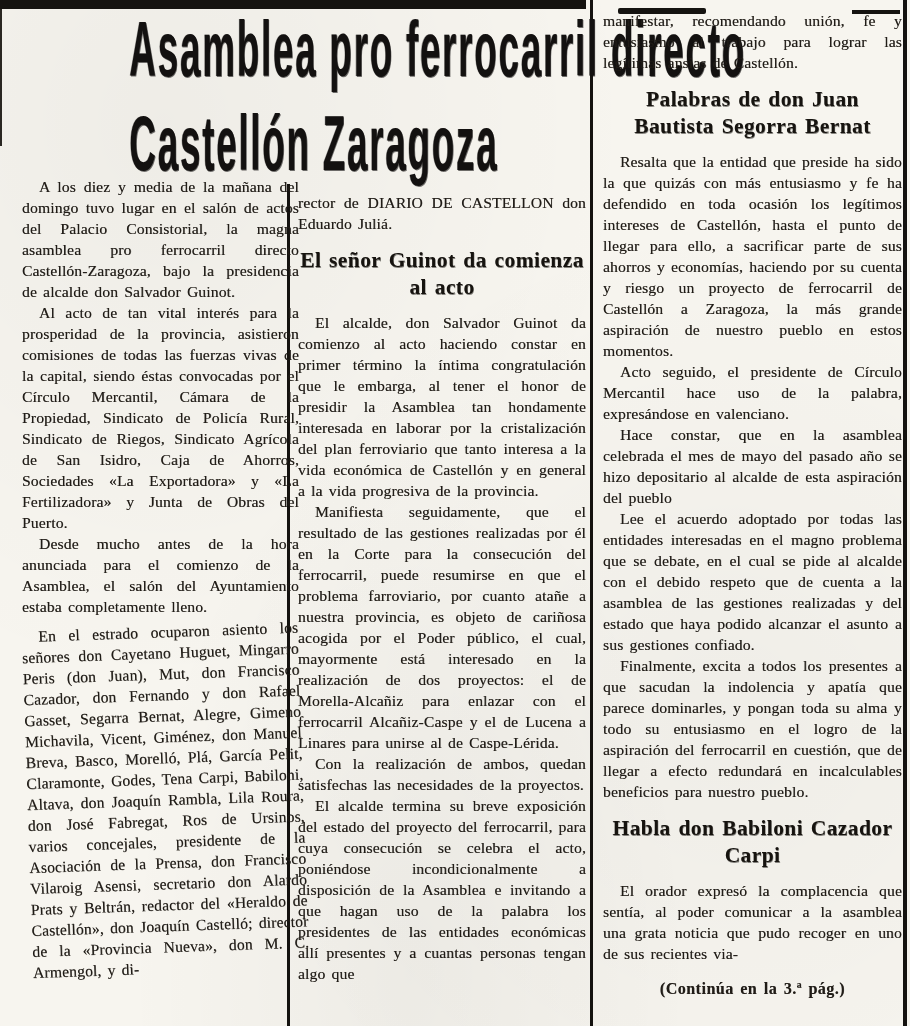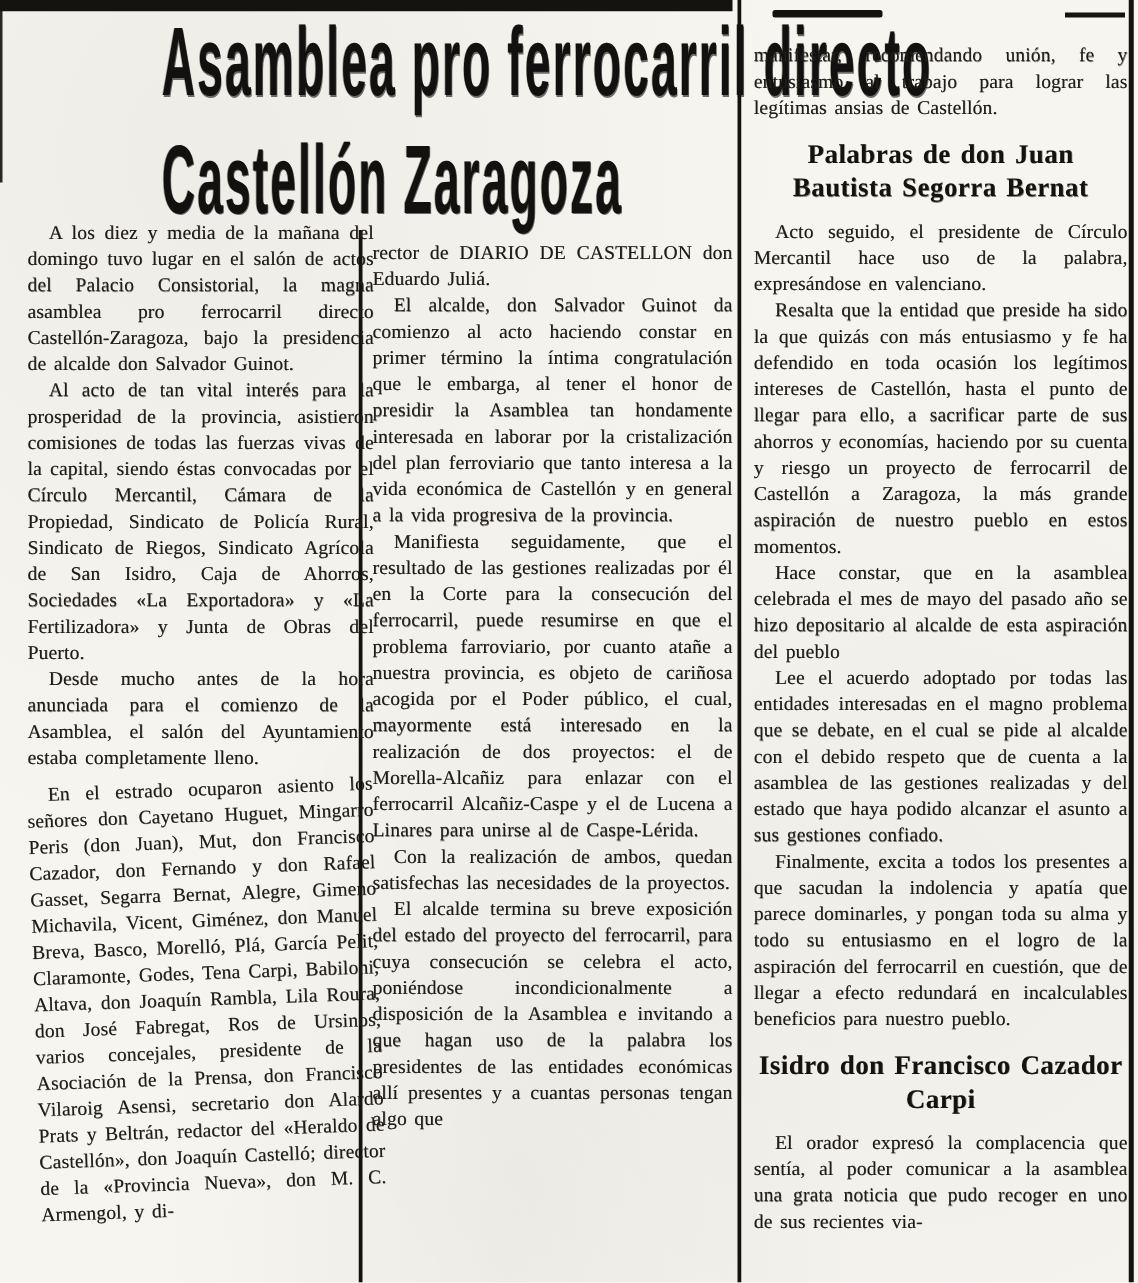"manifestar, recomendando unión, fe y" .col-3 { top: 34px -> 10px }
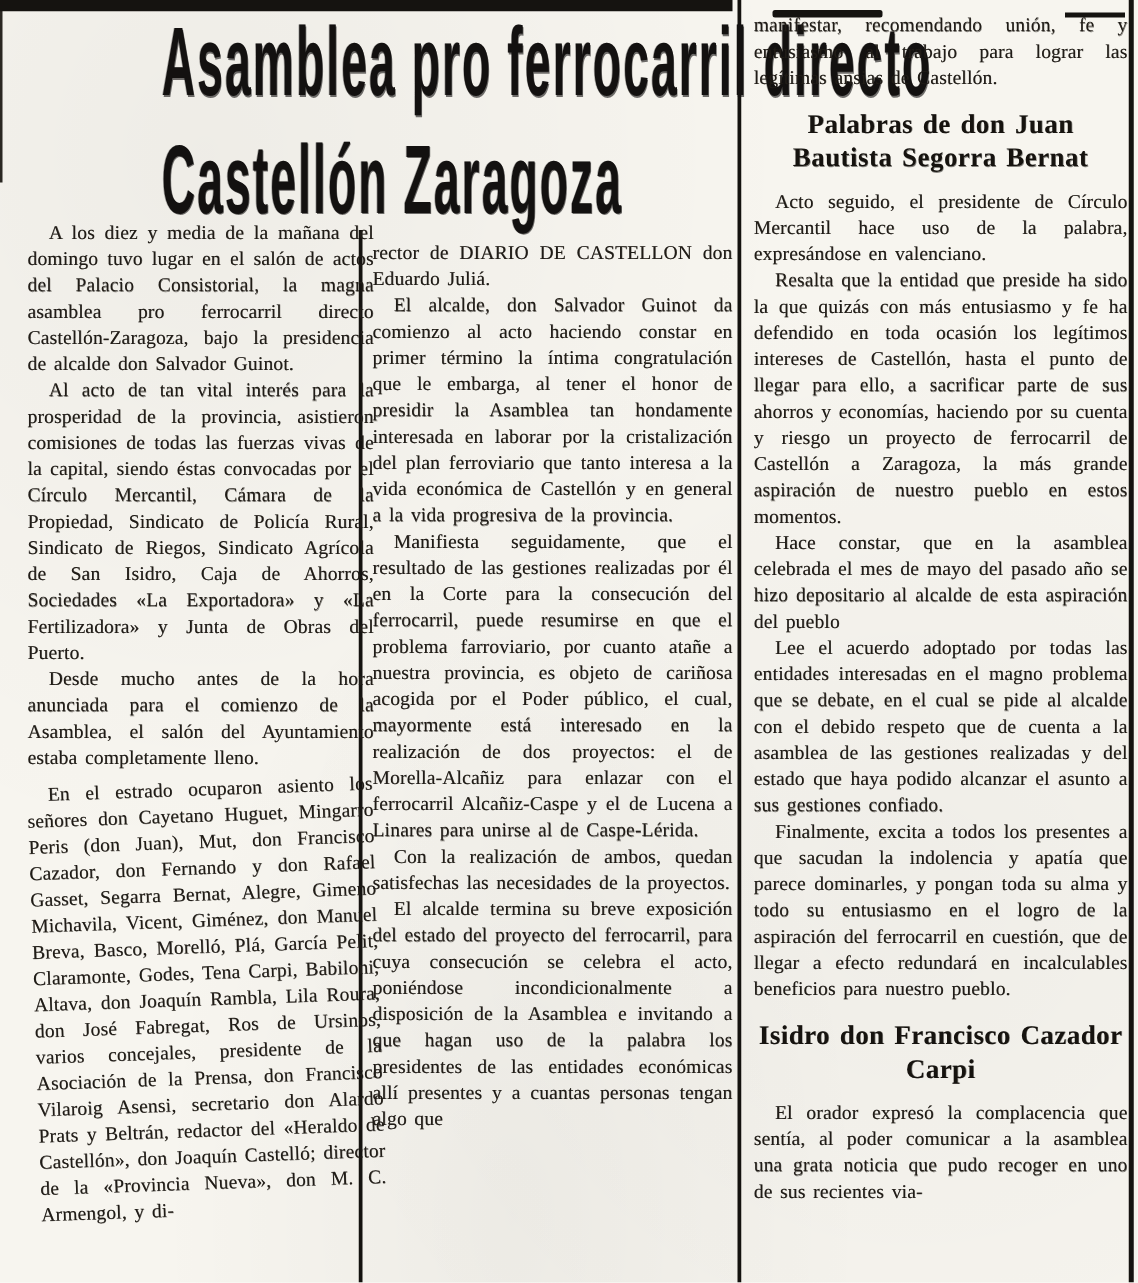"El señor Guinot da comienza" div.subhead { html: none -> <div>El señor Guinot da comienza al acto</div> }
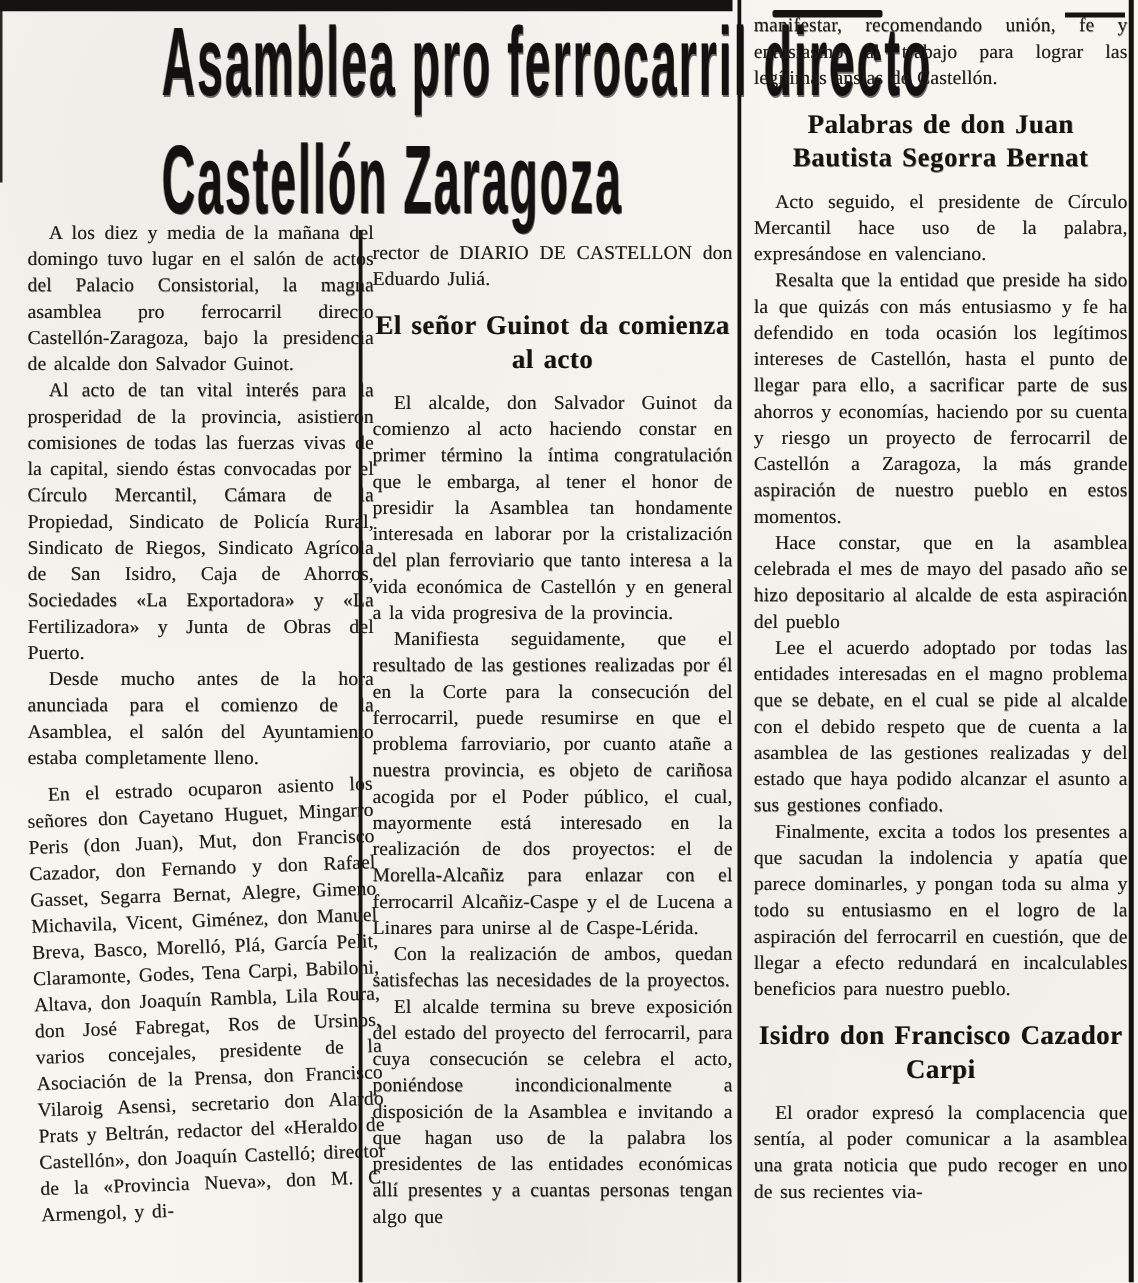"Acto seguido, el presidente de" p { order: before "Resalta que la entidad que" -> after "Resalta que la entidad que" }
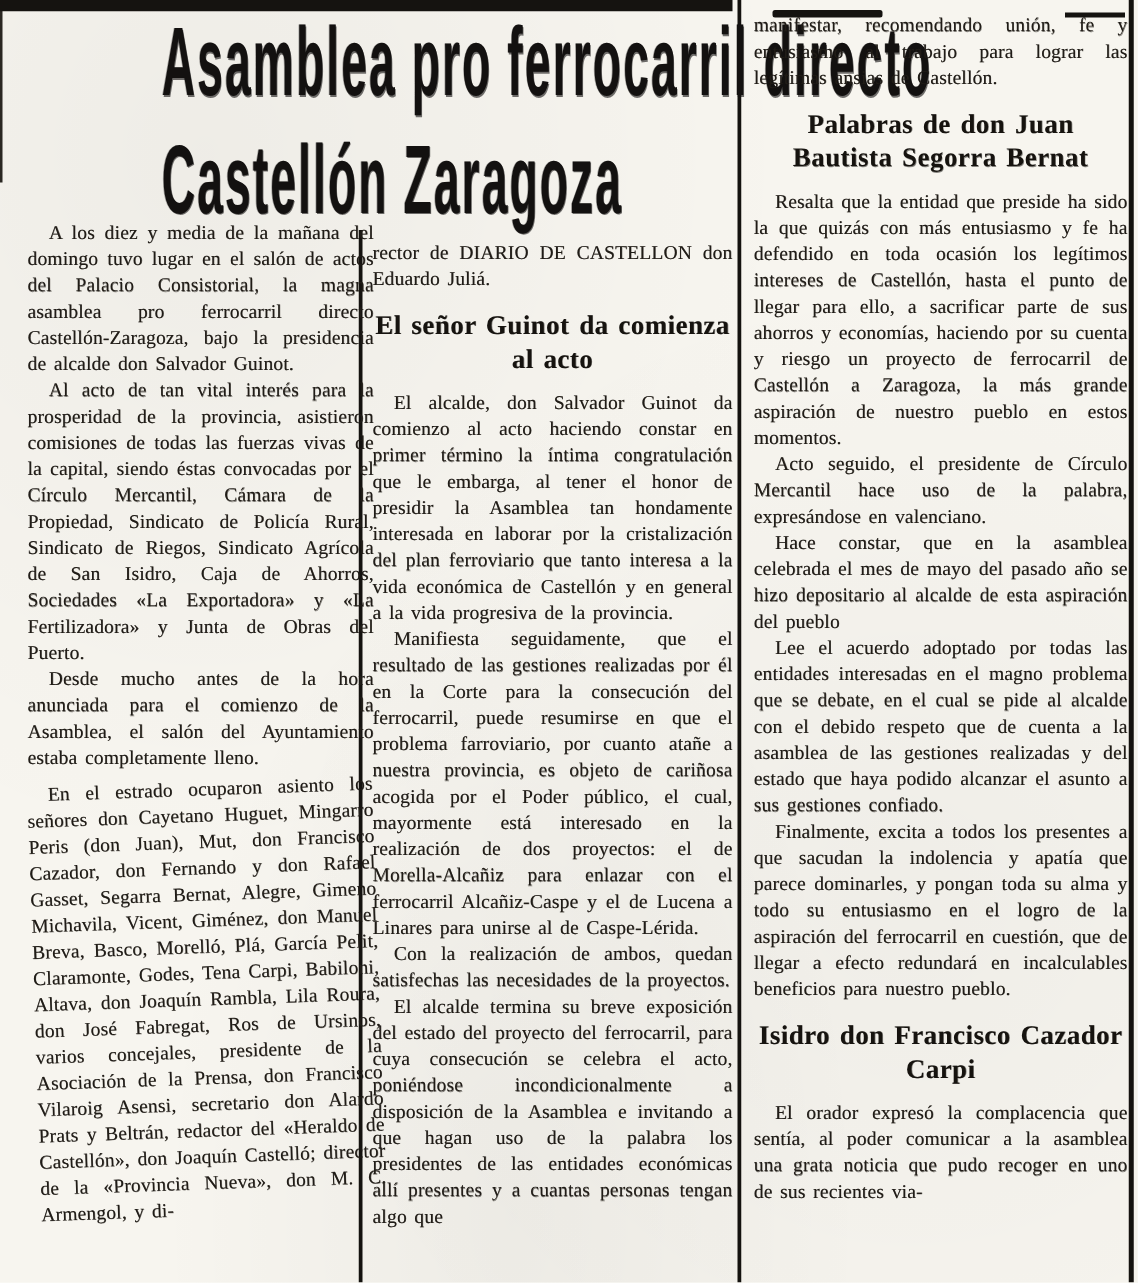"Isidro don Francisco Cazador Carpi" div.subhead { text: Isidro don Francisco -> Habla don Babiloni }
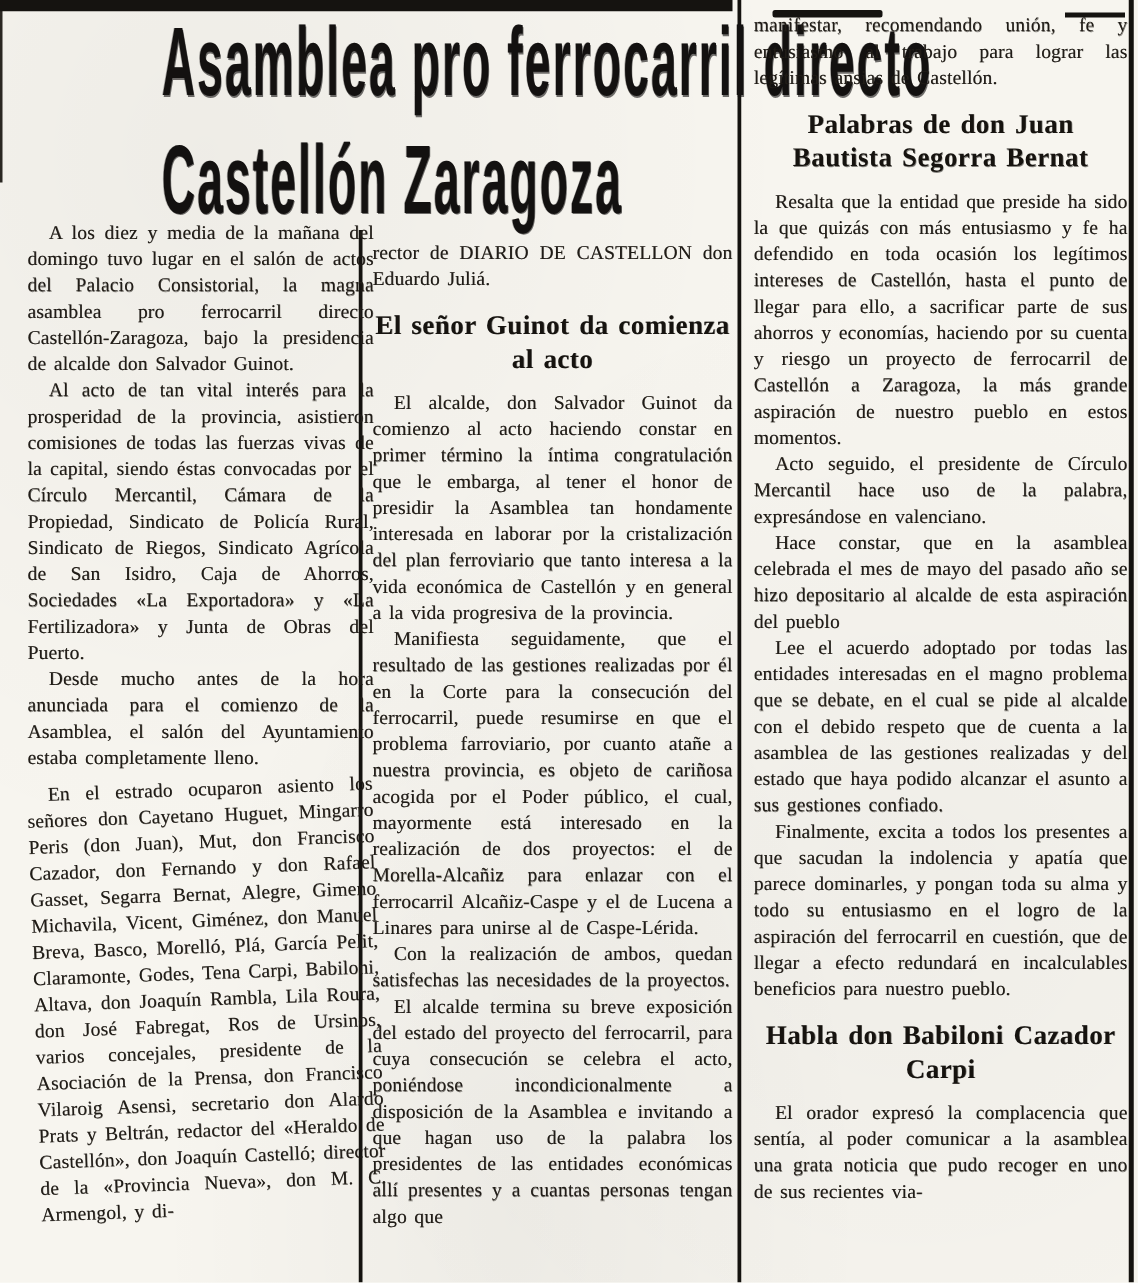"(Continúa en la 3.ª pág.)" div.continuation { html: none -> <div>(Continúa en la 3.ª pág.)</div> }
